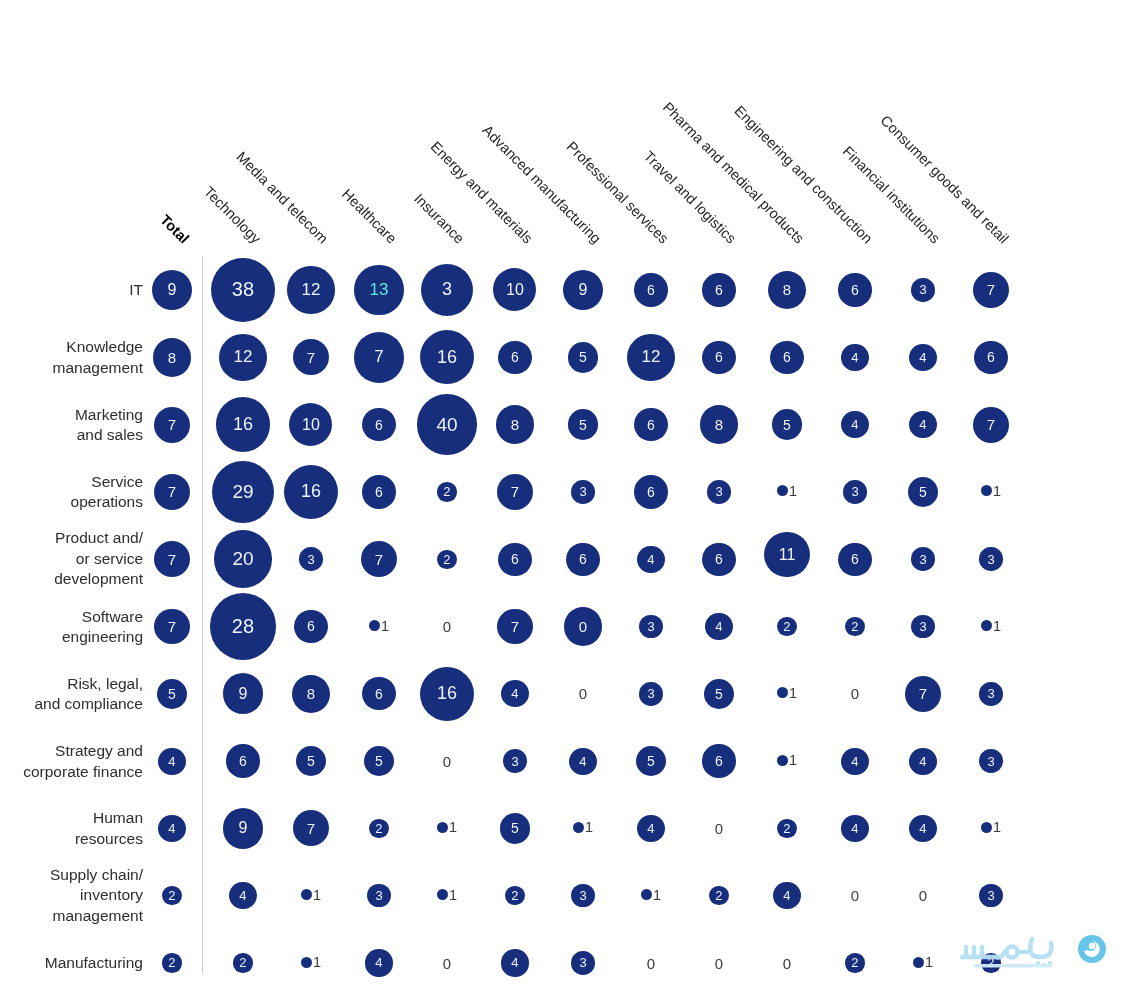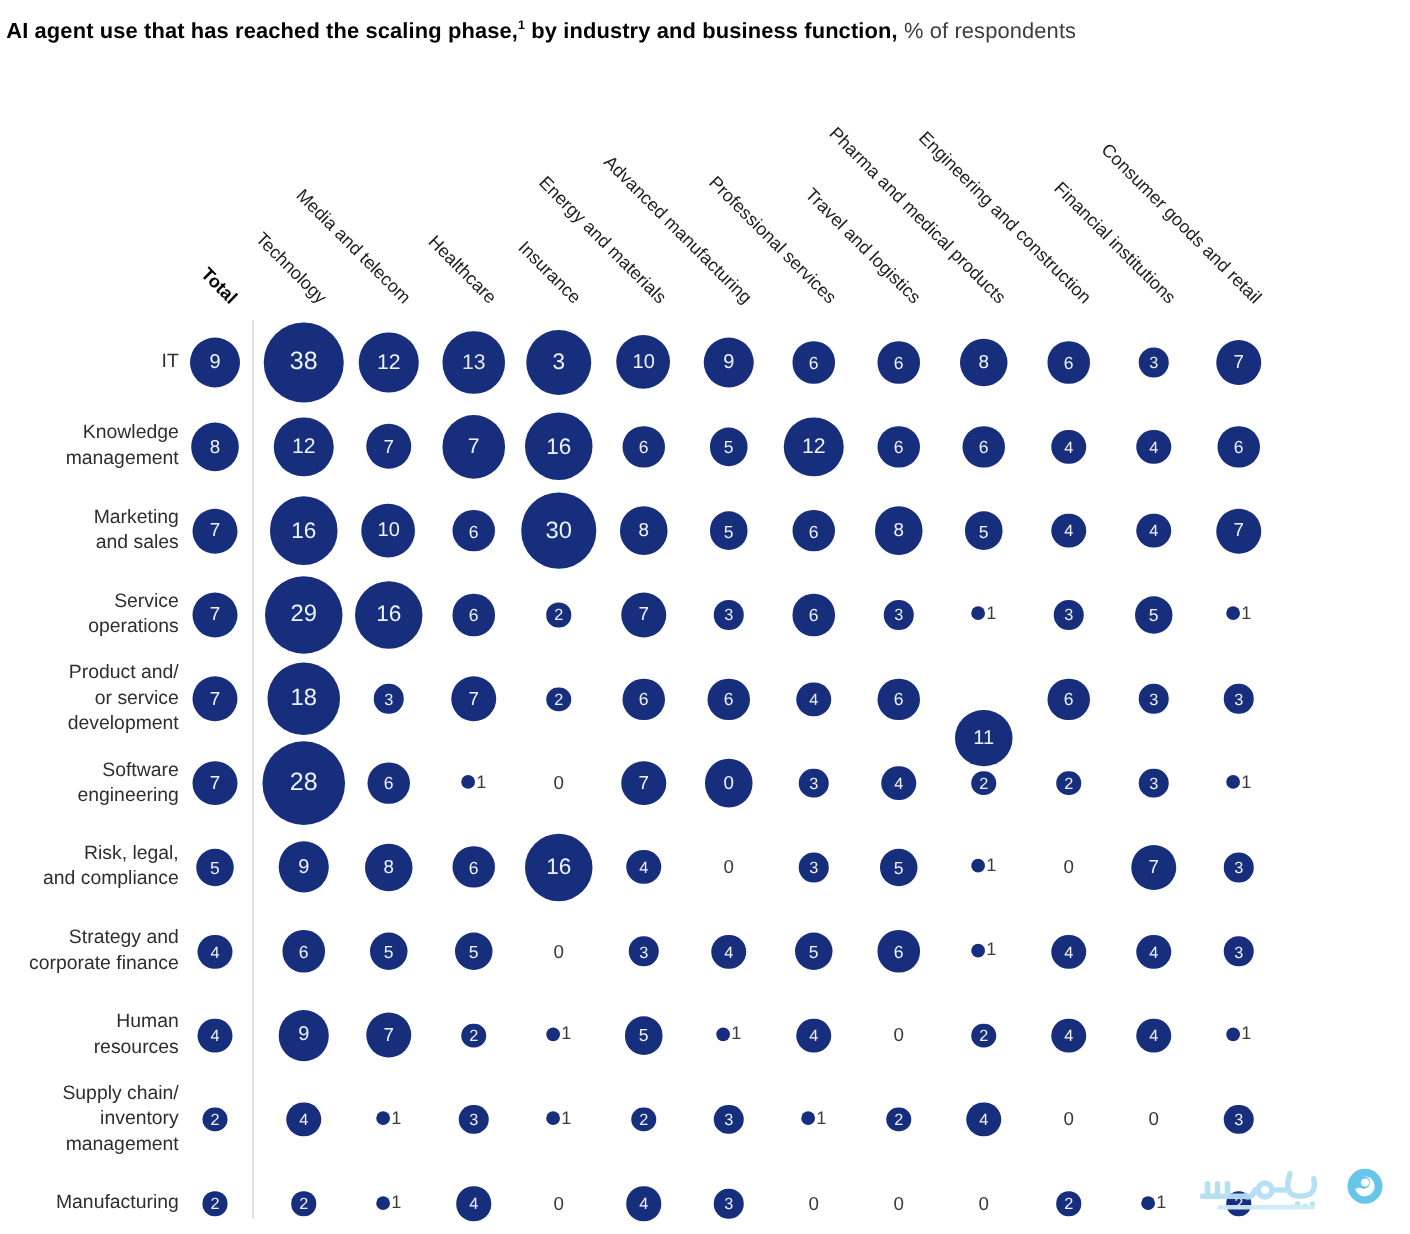"AI agent use that has" div.title { html: <div> <span>AI agent use that has reached the scaling phase,</span><sup>1</sup><span> by industry and business function,</span><span> % of respondents</span> </div> -> none }
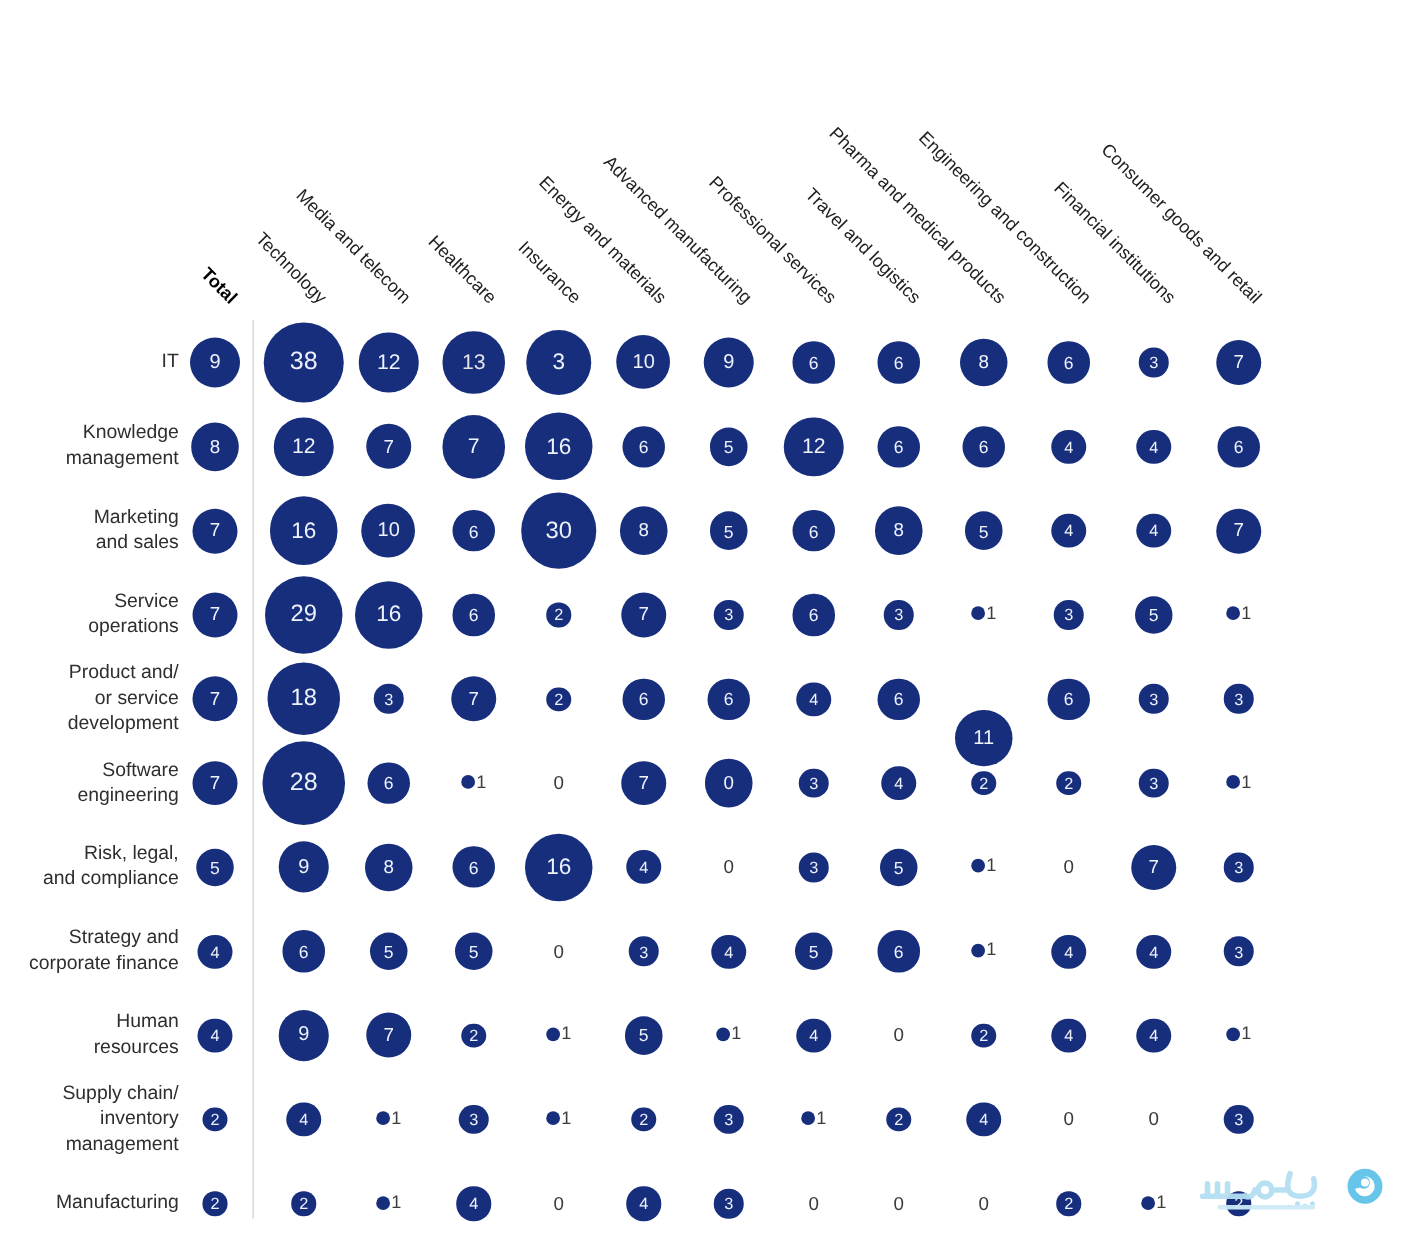"13" div.bubble { color: #e5e5e5 -> #5eead4 }
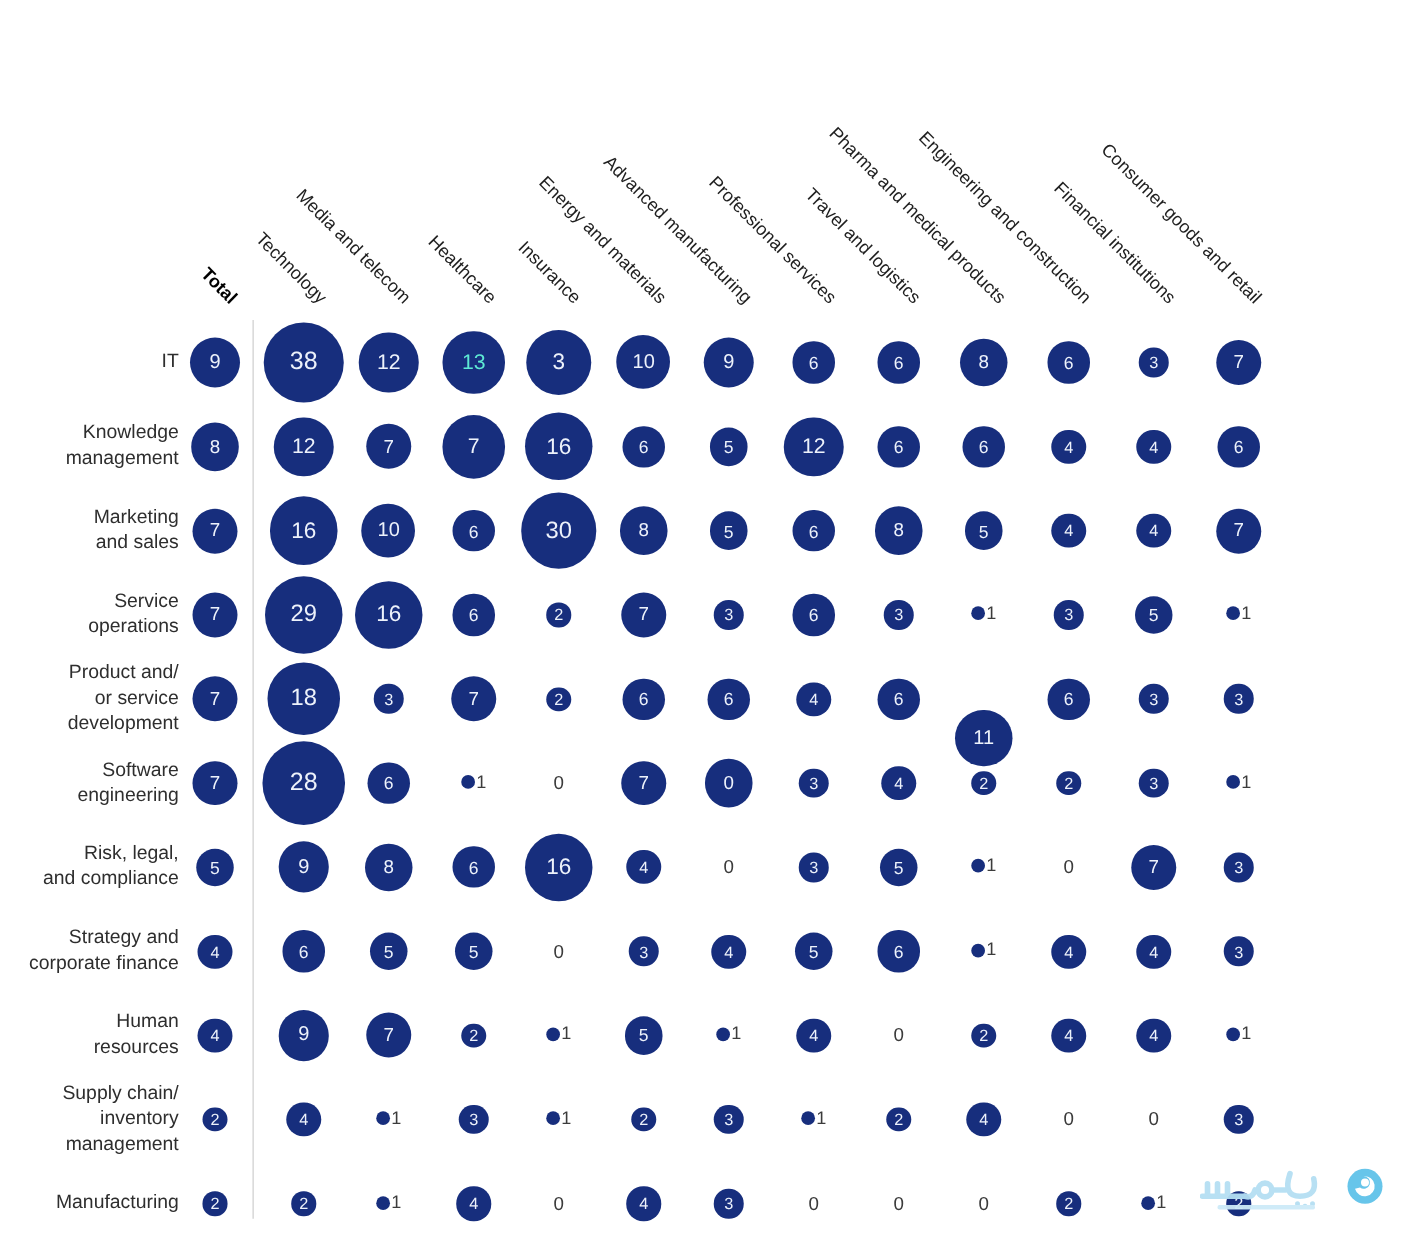"30" div.bubble { text: 30 -> 40 }
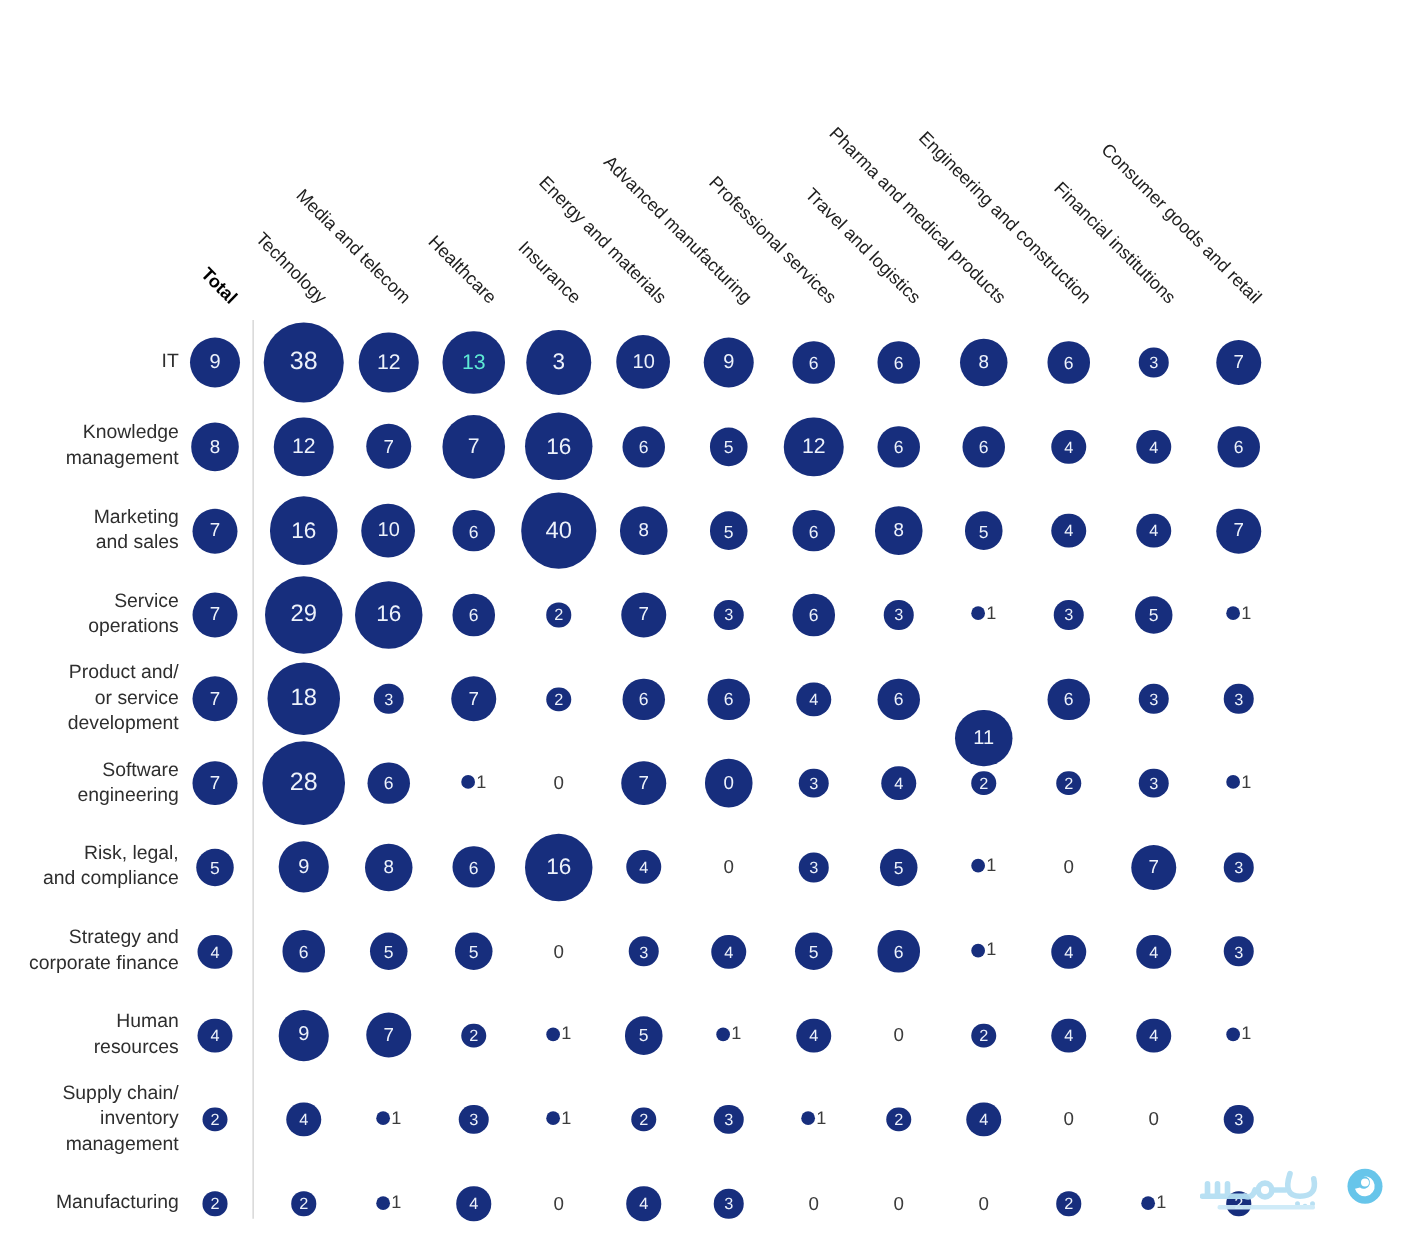"18" div.bubble { text: 18 -> 20 }
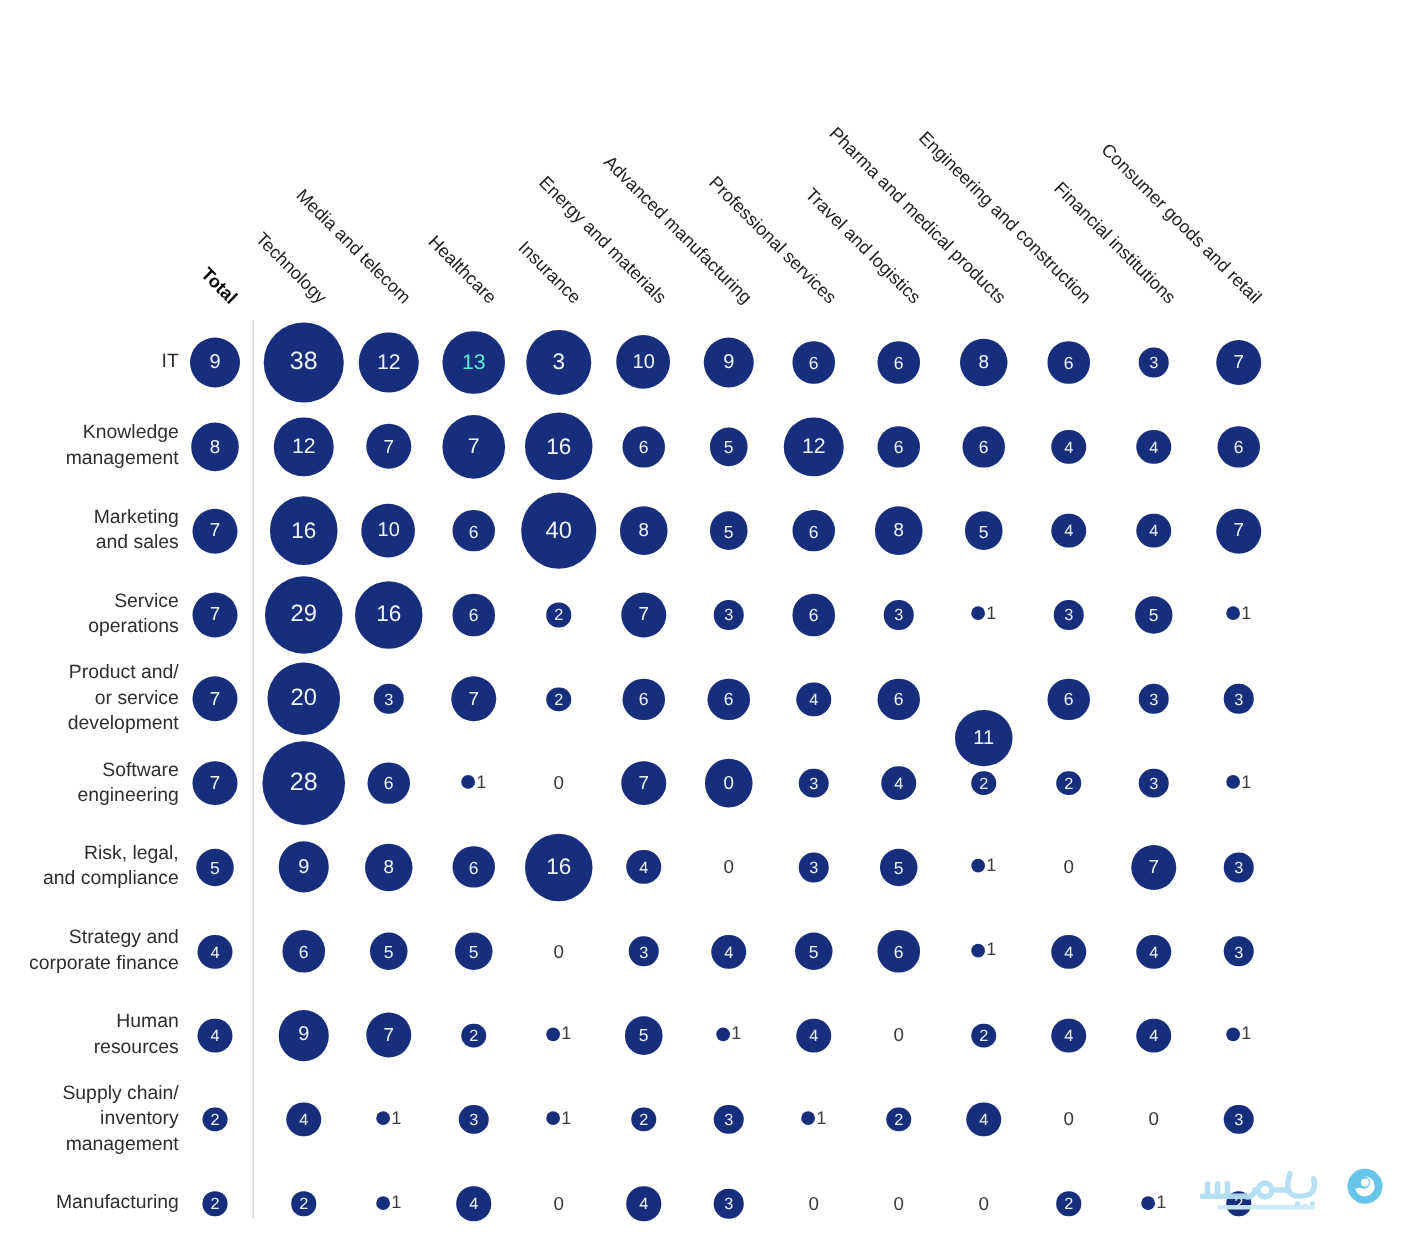"11" div.bubble { top: 568px -> 532px }
